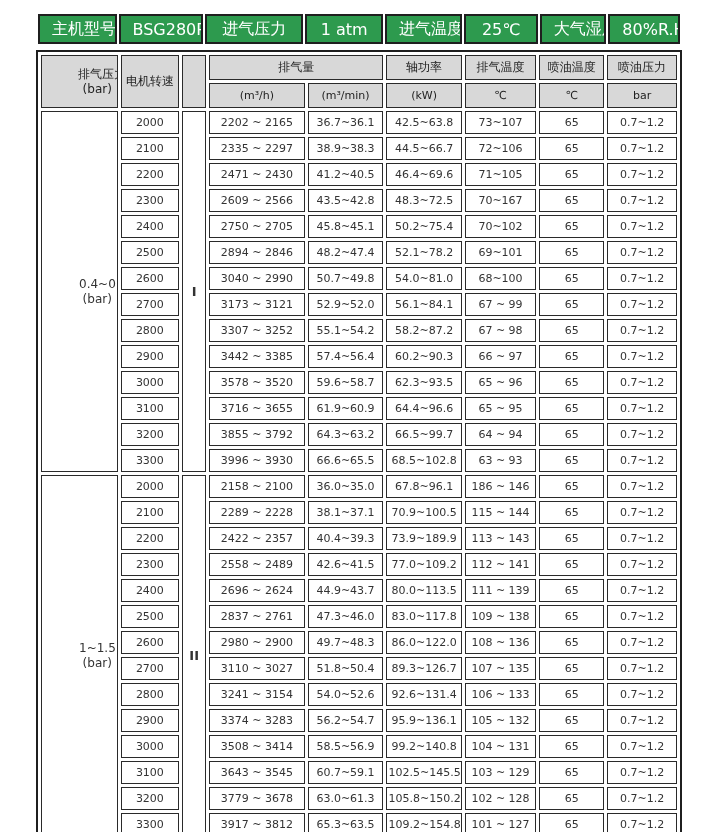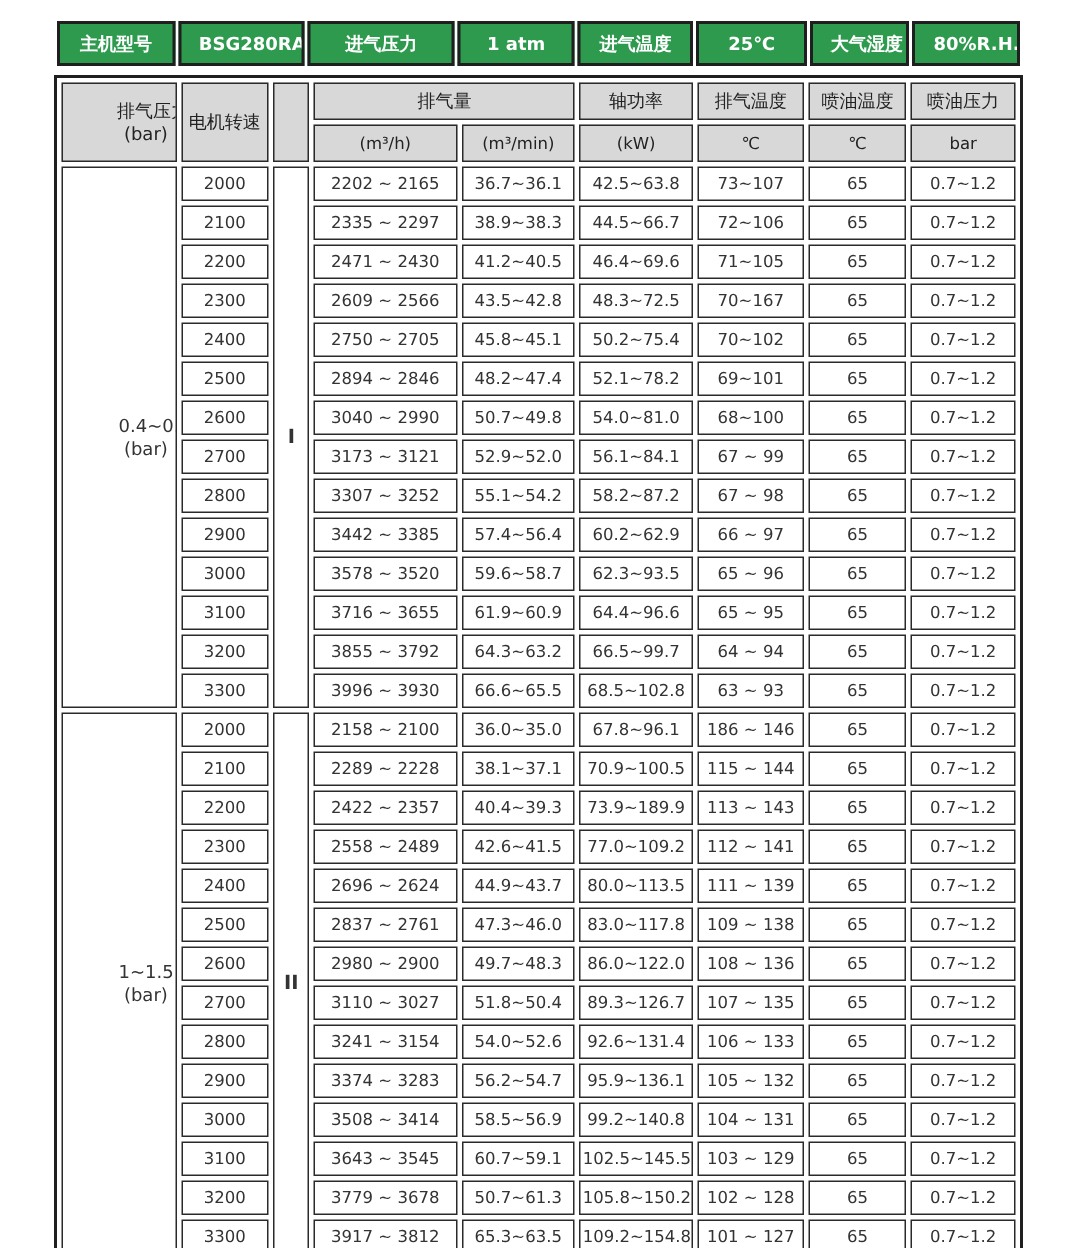"主机型号" .green-table td { font-size: 12px -> 16px; font-weight: bold -> normal }
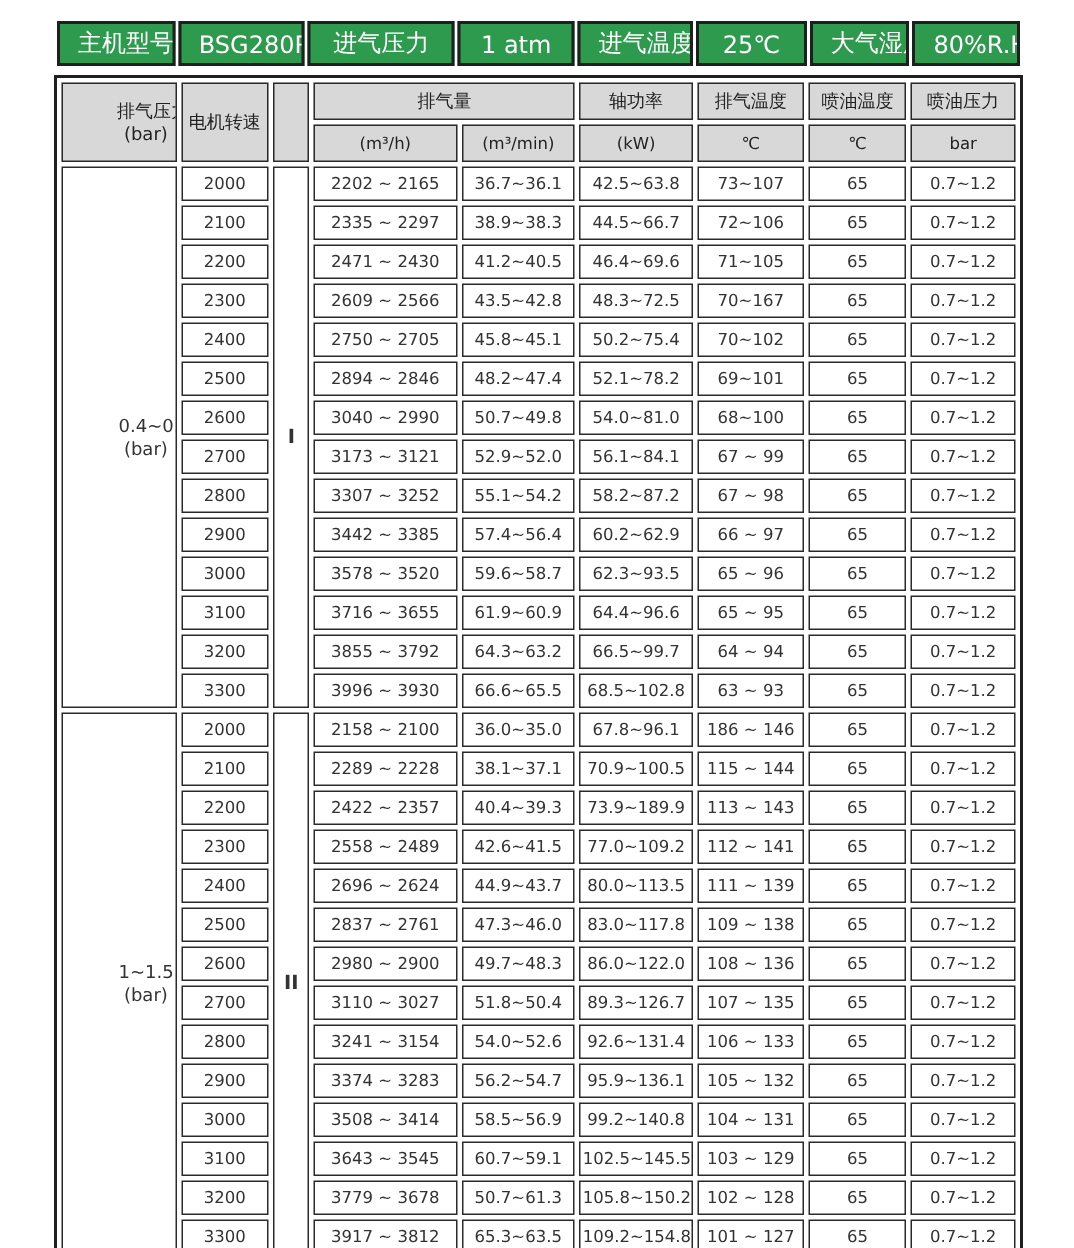"60.2~62.9" td.val { text: 62.9 -> 90.3 }
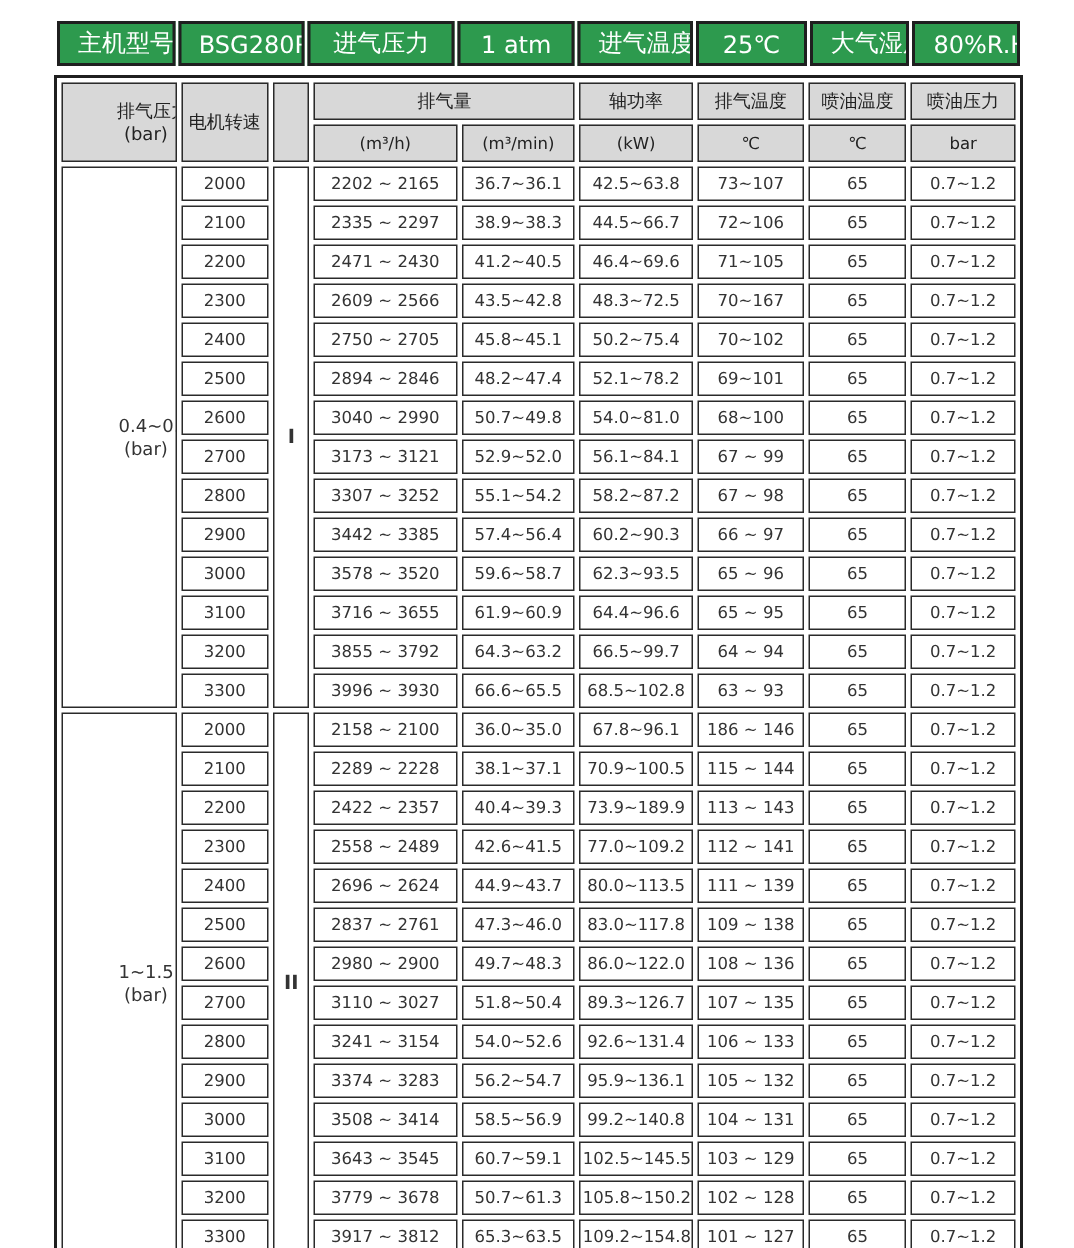"50.7~61.3" td.val { text: 50.7 -> 63.0 }
